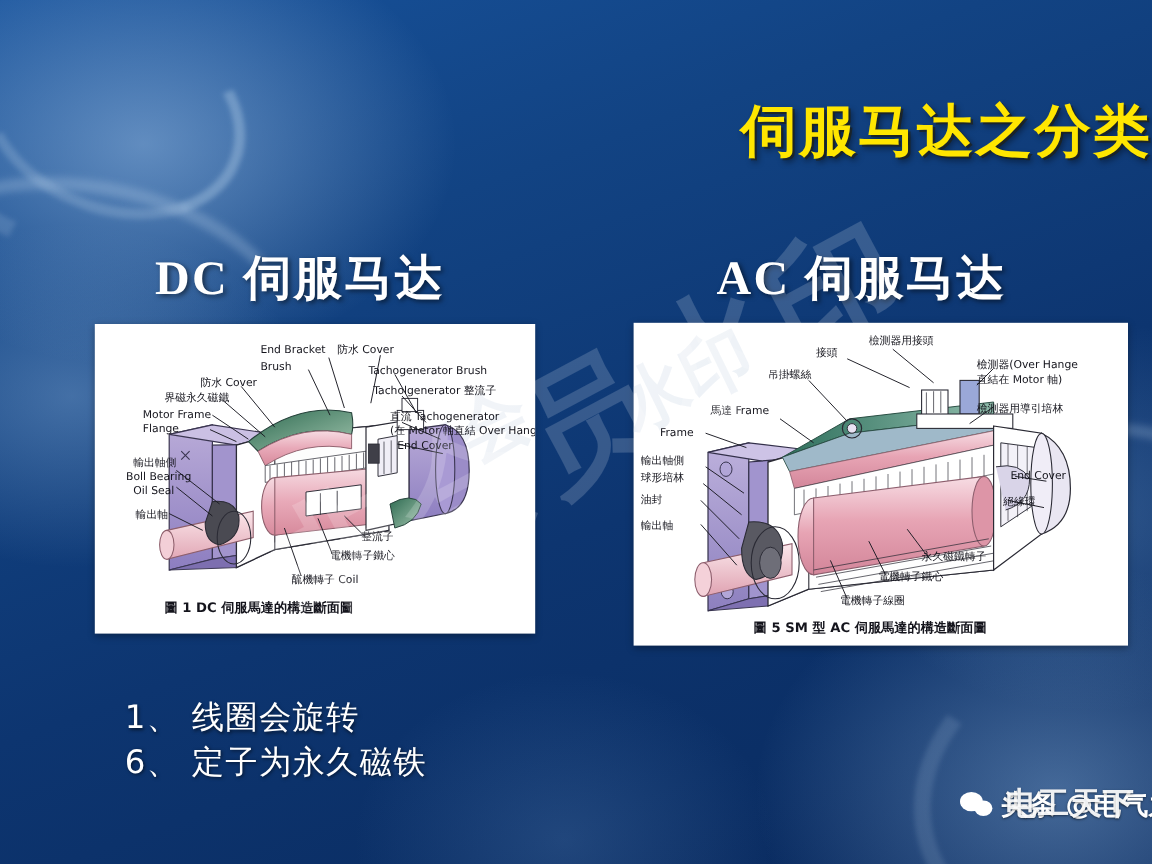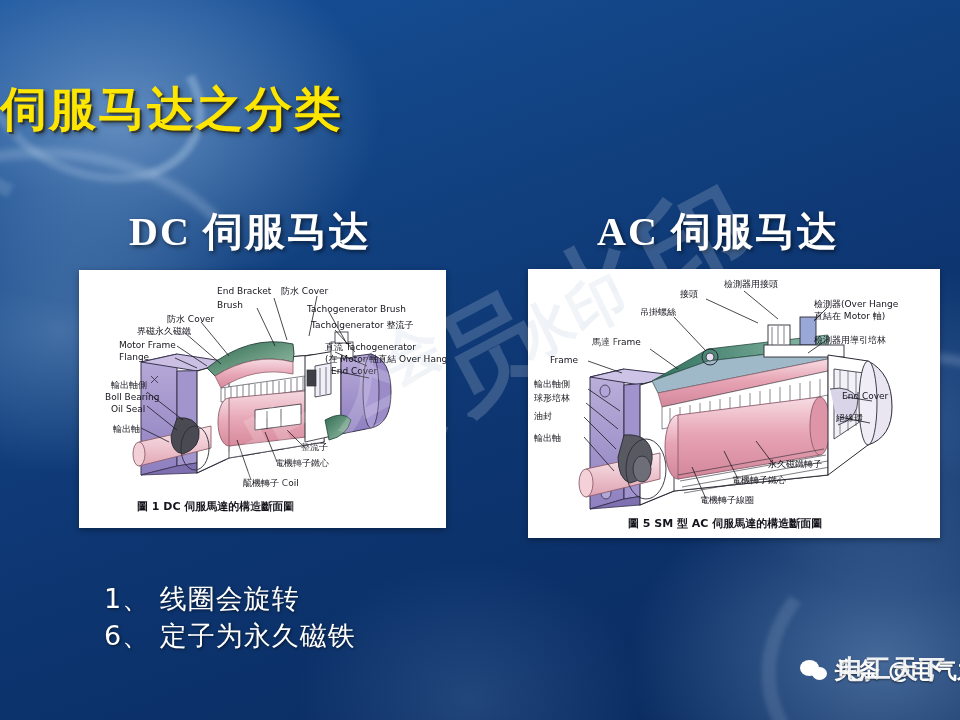"伺服马达之分类" #title { text-align: left -> right }
